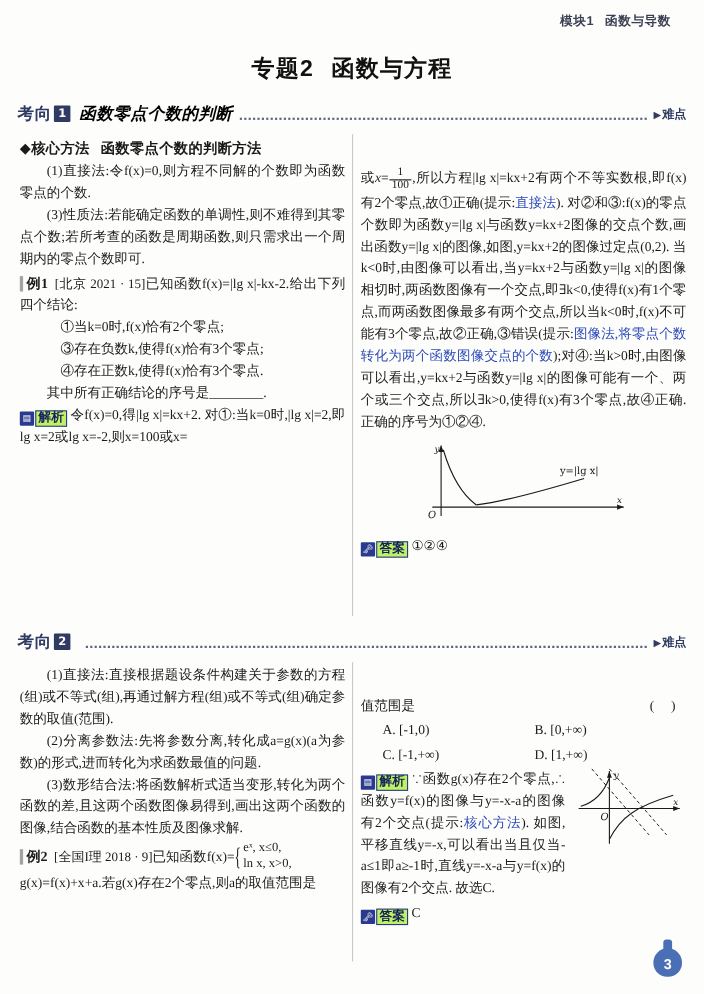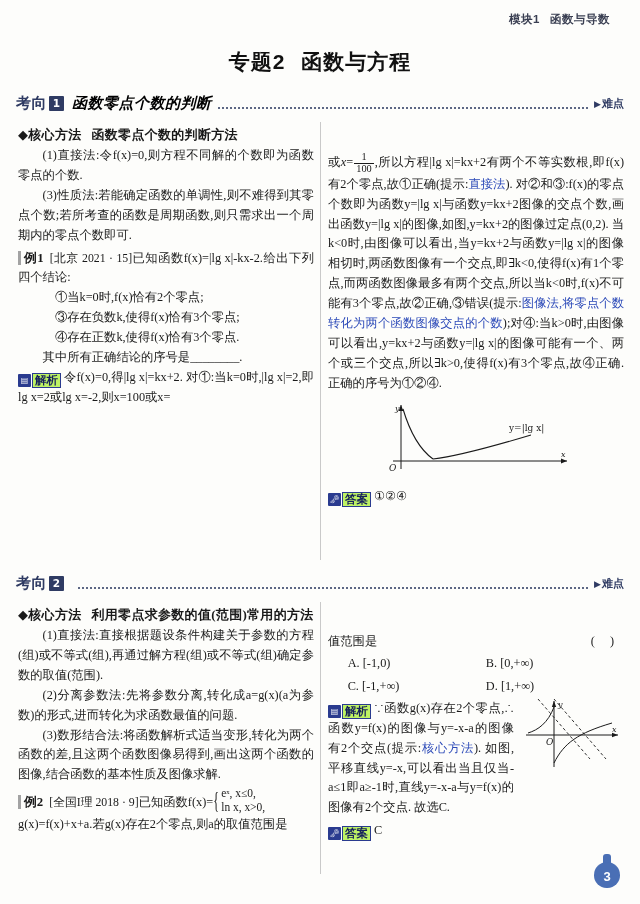"◆核心方法 利用零点求参数的值(范围)常用的方法" p.cm { html: <p> <span>◆核心方法</span><span>利用零点求参数的值(范围)常用的方法</span> </p> -> none }
